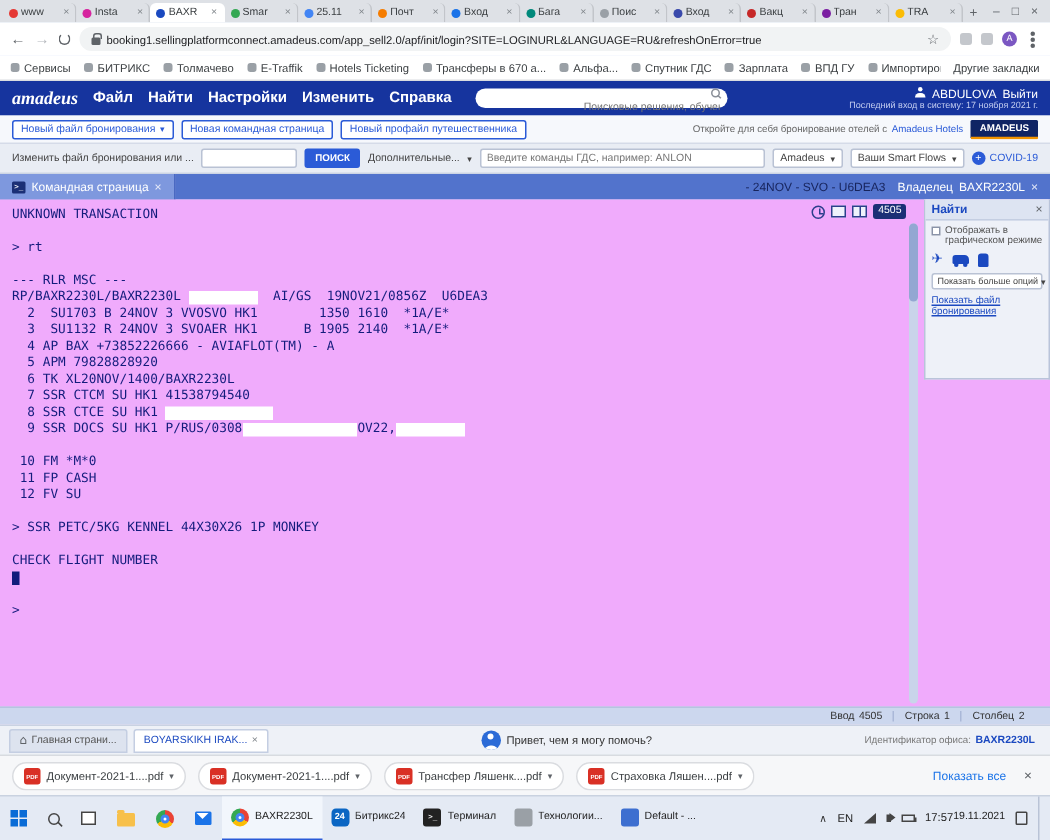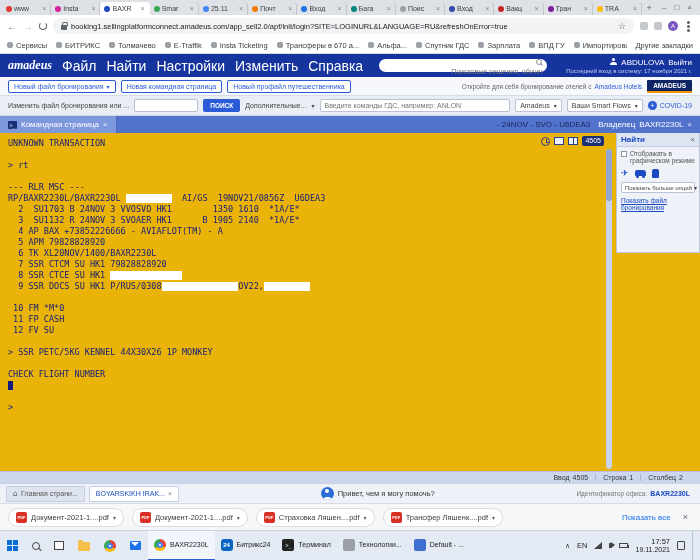"Insta Ticketing" span { text: Insta -> Hotels }
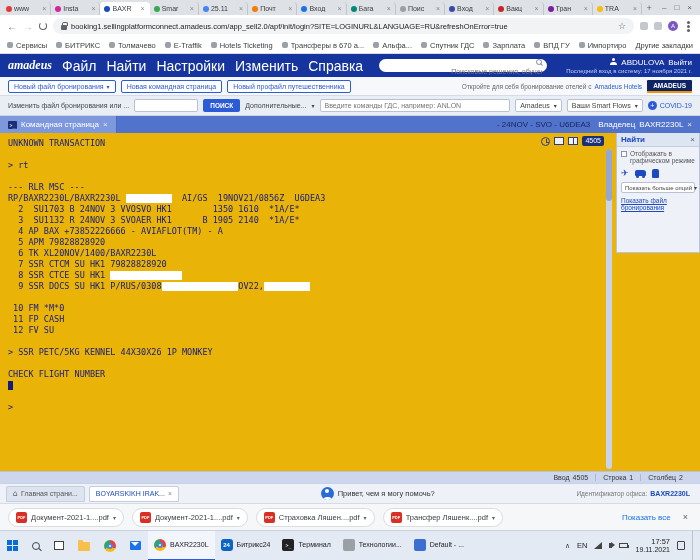"Файл" .amamenu { font-size: 14px -> 10px; font-weight: none -> bold }
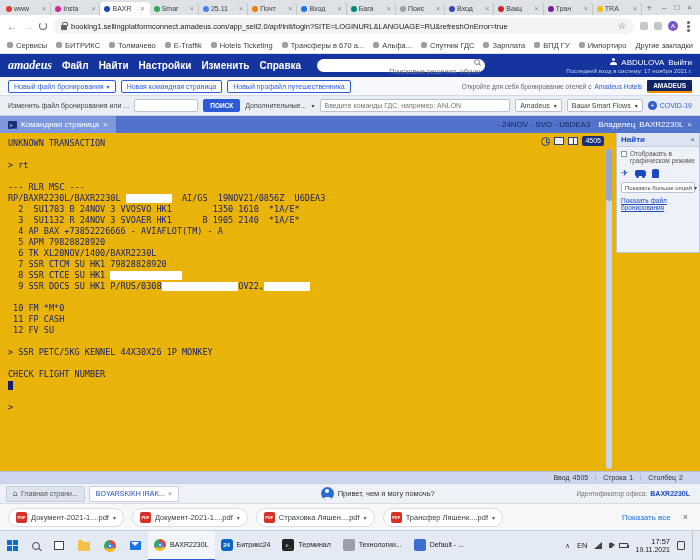"UNKNOWN TRANSACTION" .main { background: #eab308 -> #f0abfc }
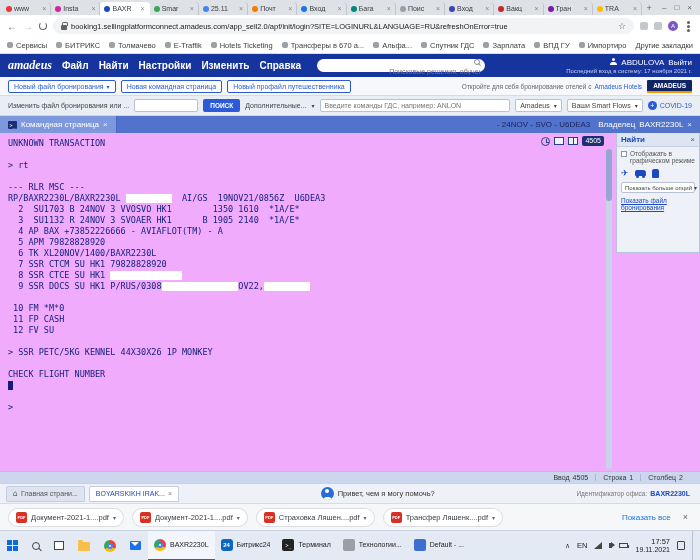"7 SSR CTCM SU HK1" div.tline { text: 79828828920 -> 41538794540 }
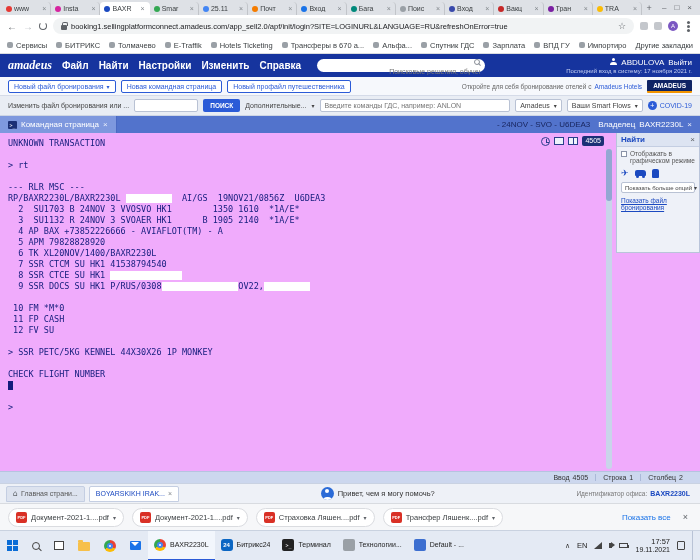"Страховка Ляшен....pdf" div.dlchip { order: before "Трансфер Ляшенк....pdf" -> after "Трансфер Ляшенк....pdf" }
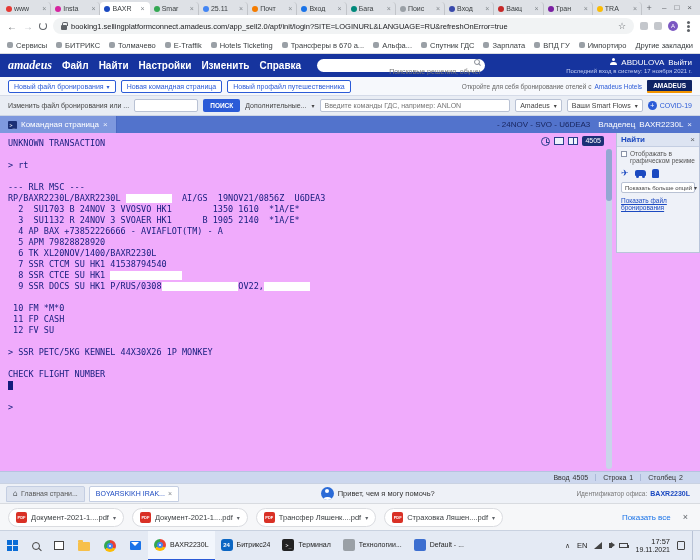"17:57" .clockcol { align-items: flex-end -> none; flex-direction: column -> row }
